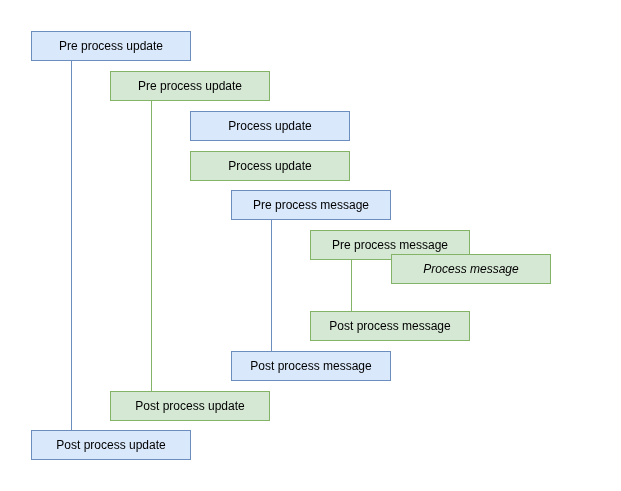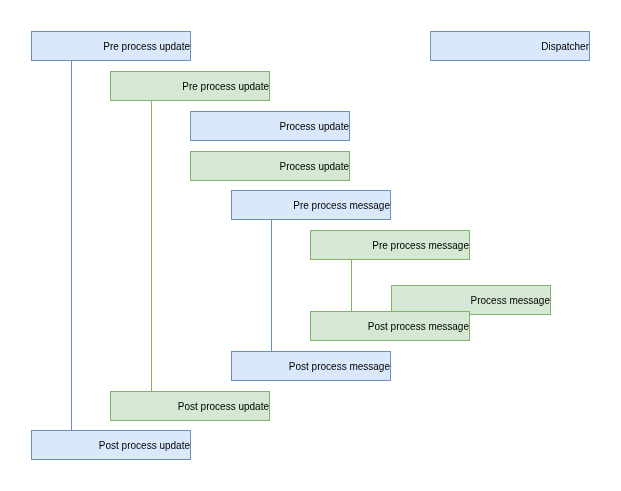"Pre process update" .node { font-size: 10px -> 12px; justify-content: flex-end -> center }
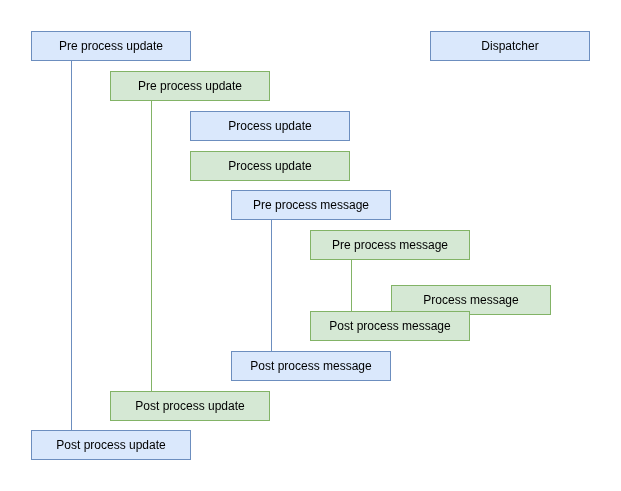"Dispatcher" div.node { html: <div> <span>Dispatcher</span> </div> -> none }
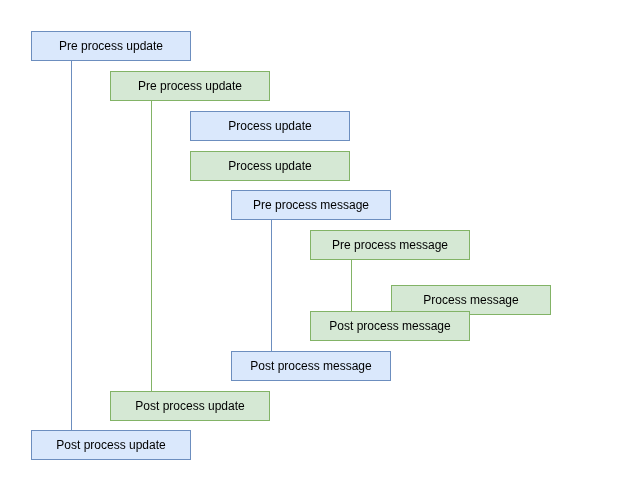"Process message" div.node { font-style: none -> italic; top: 285px -> 254px }
